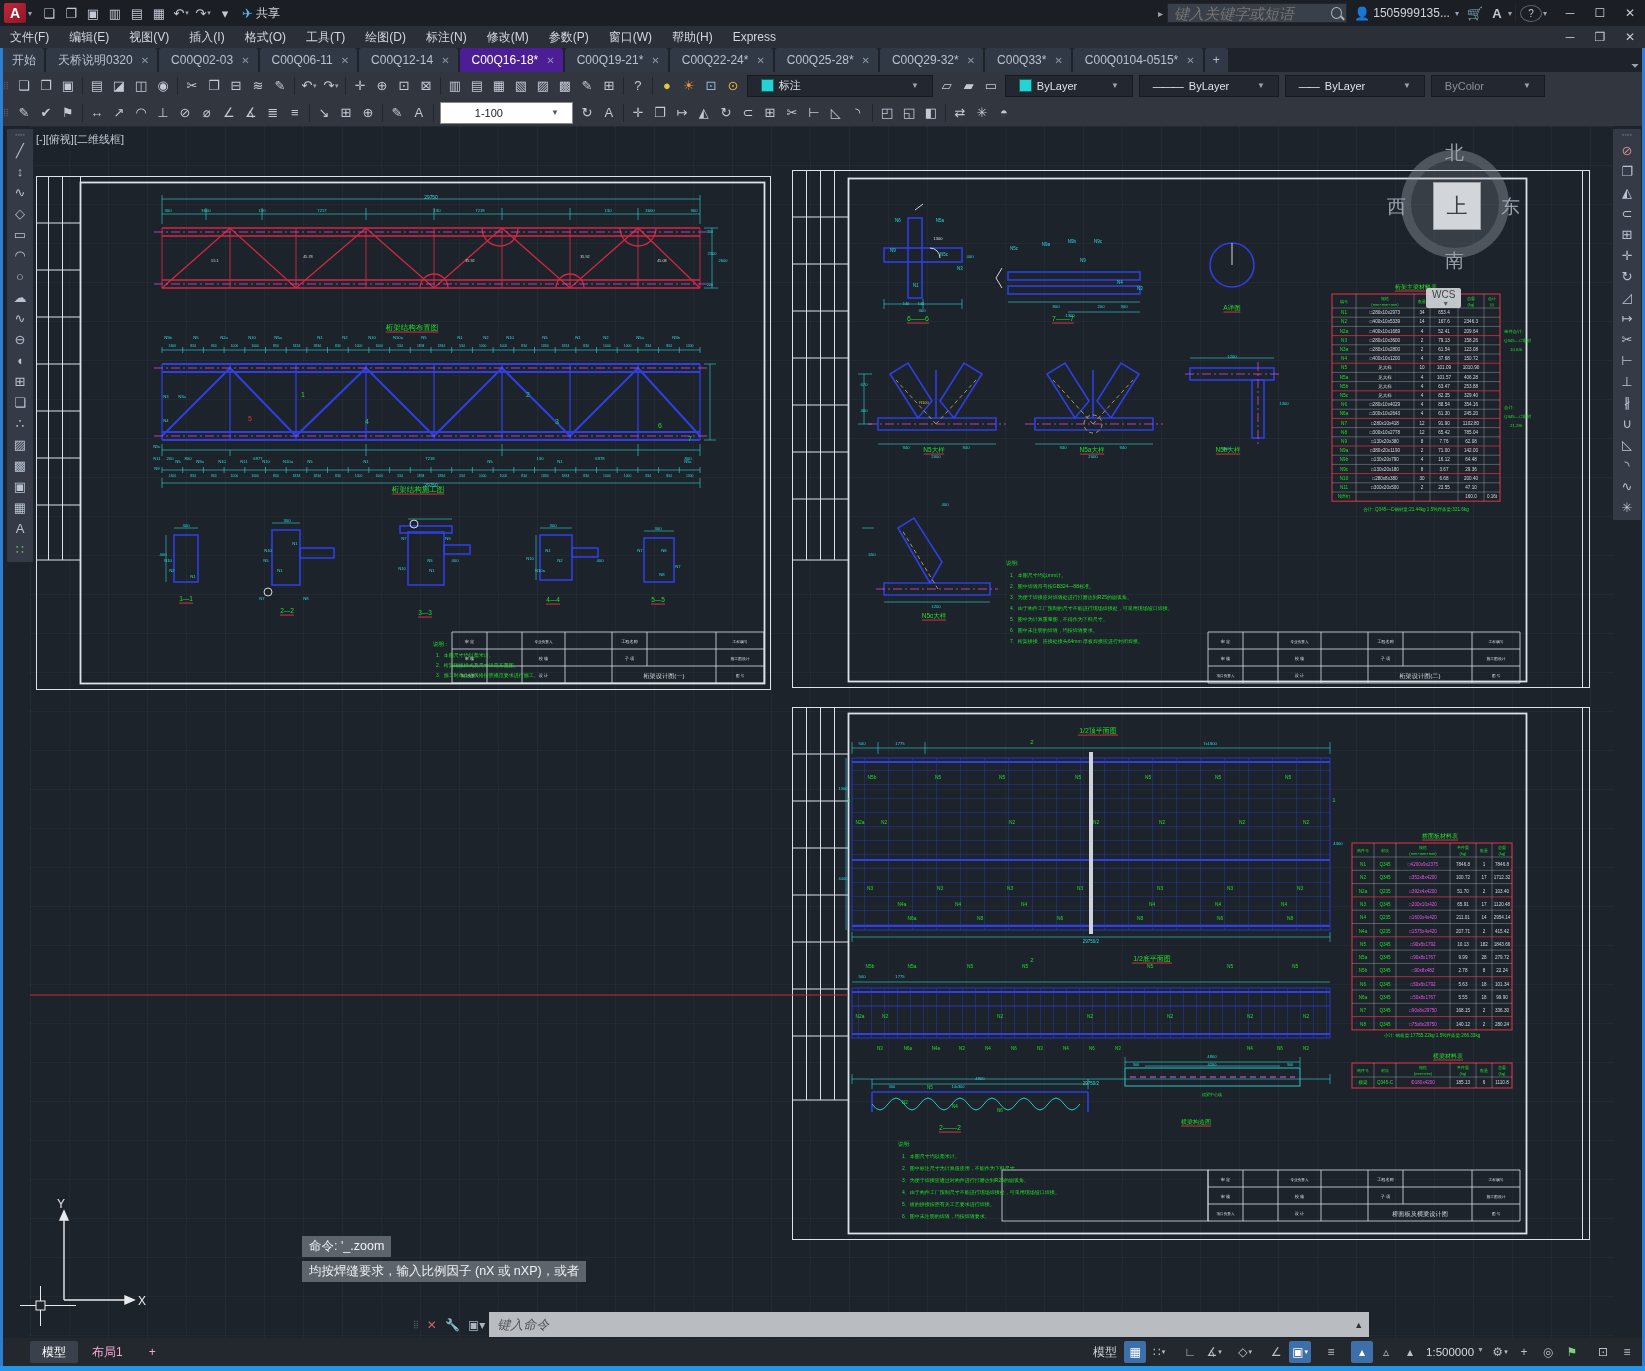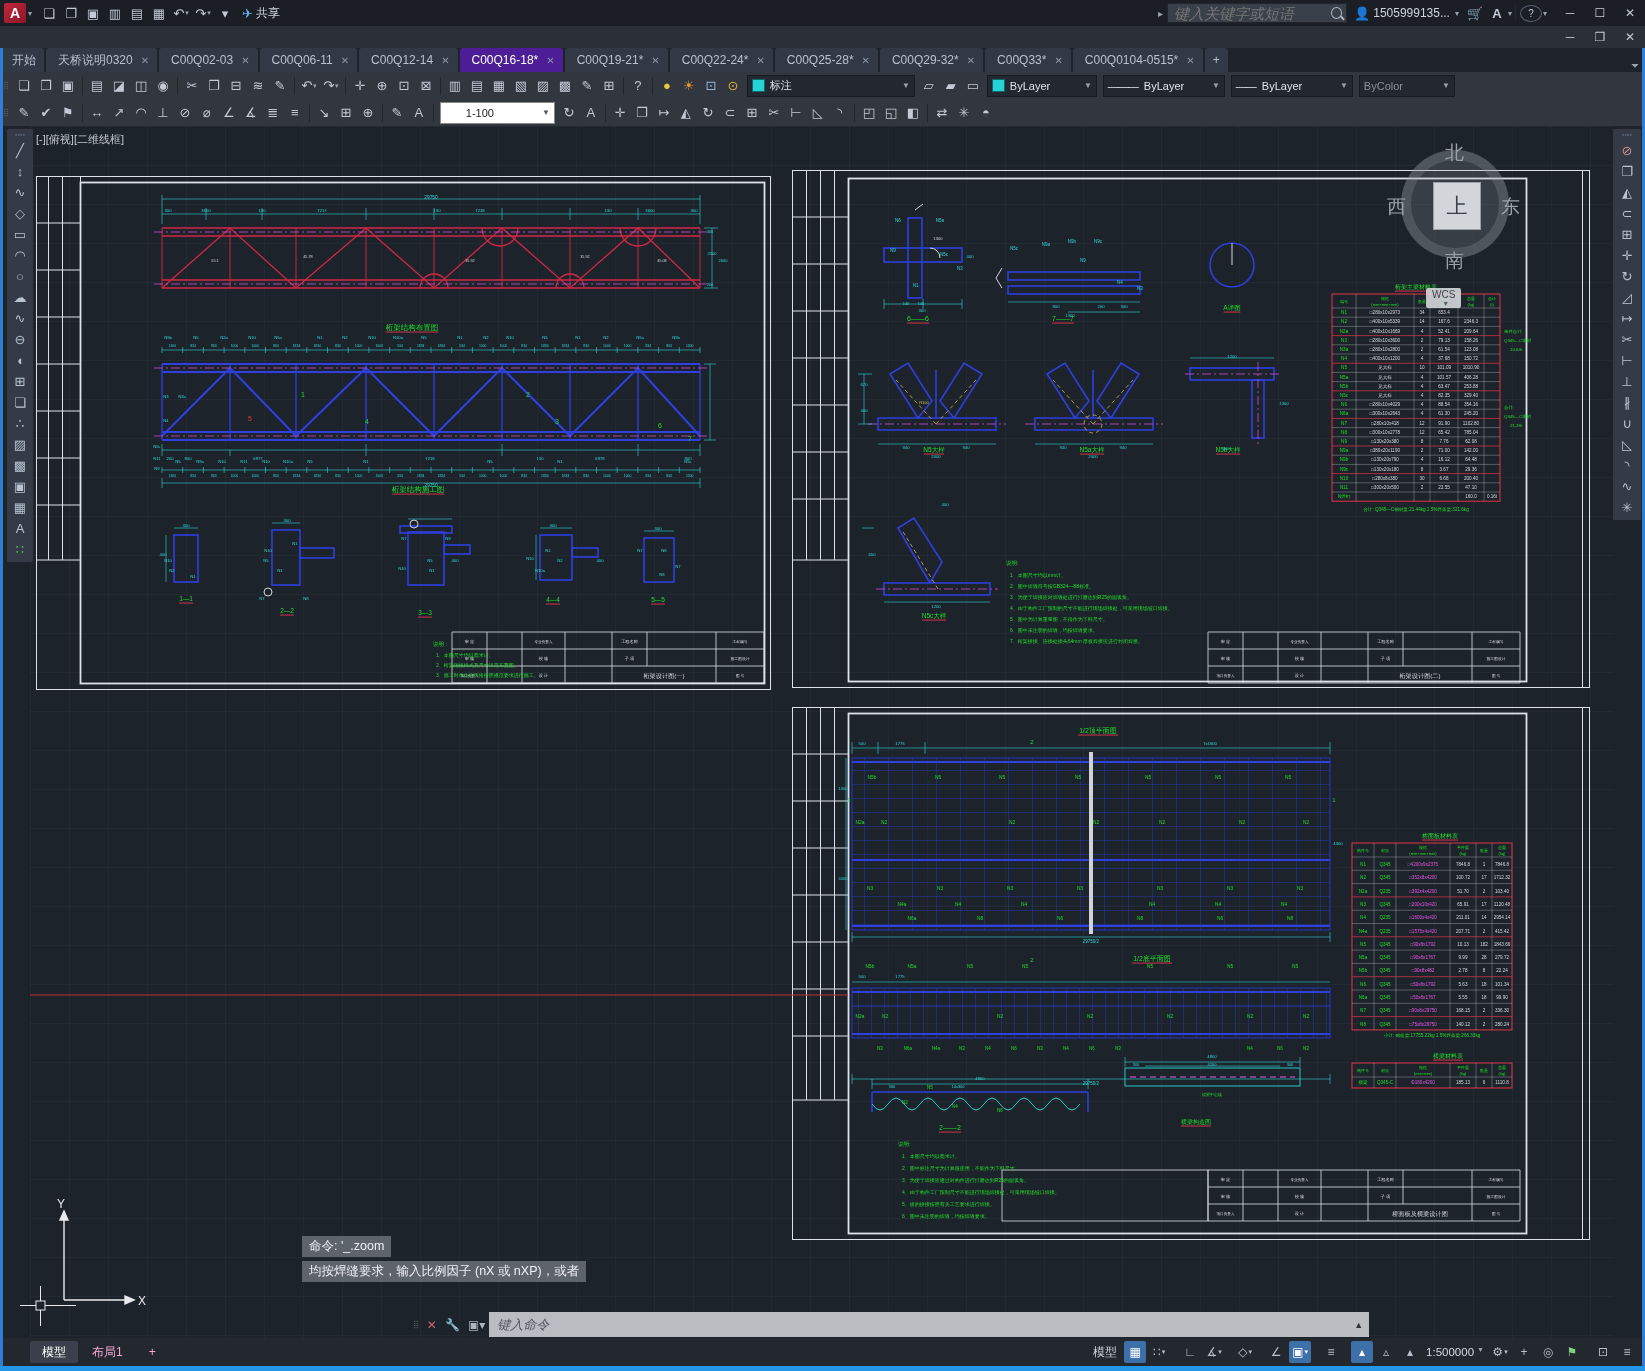"文件(F)" div { html: none -> <div> <div>文件(F)</div> <div>编辑(E)</div> <div>视图(V)</div> <div>插入(I)</div> <div>格式(O)</div> <div>工具(T)</div> <div>绘图(D)</div> <div>标注(N)</div> <div>修改(M)</div> <div>参数(P)</div> <div>窗口(W)</div> <div>帮助(H)</div> <div>Express</div> </div> }
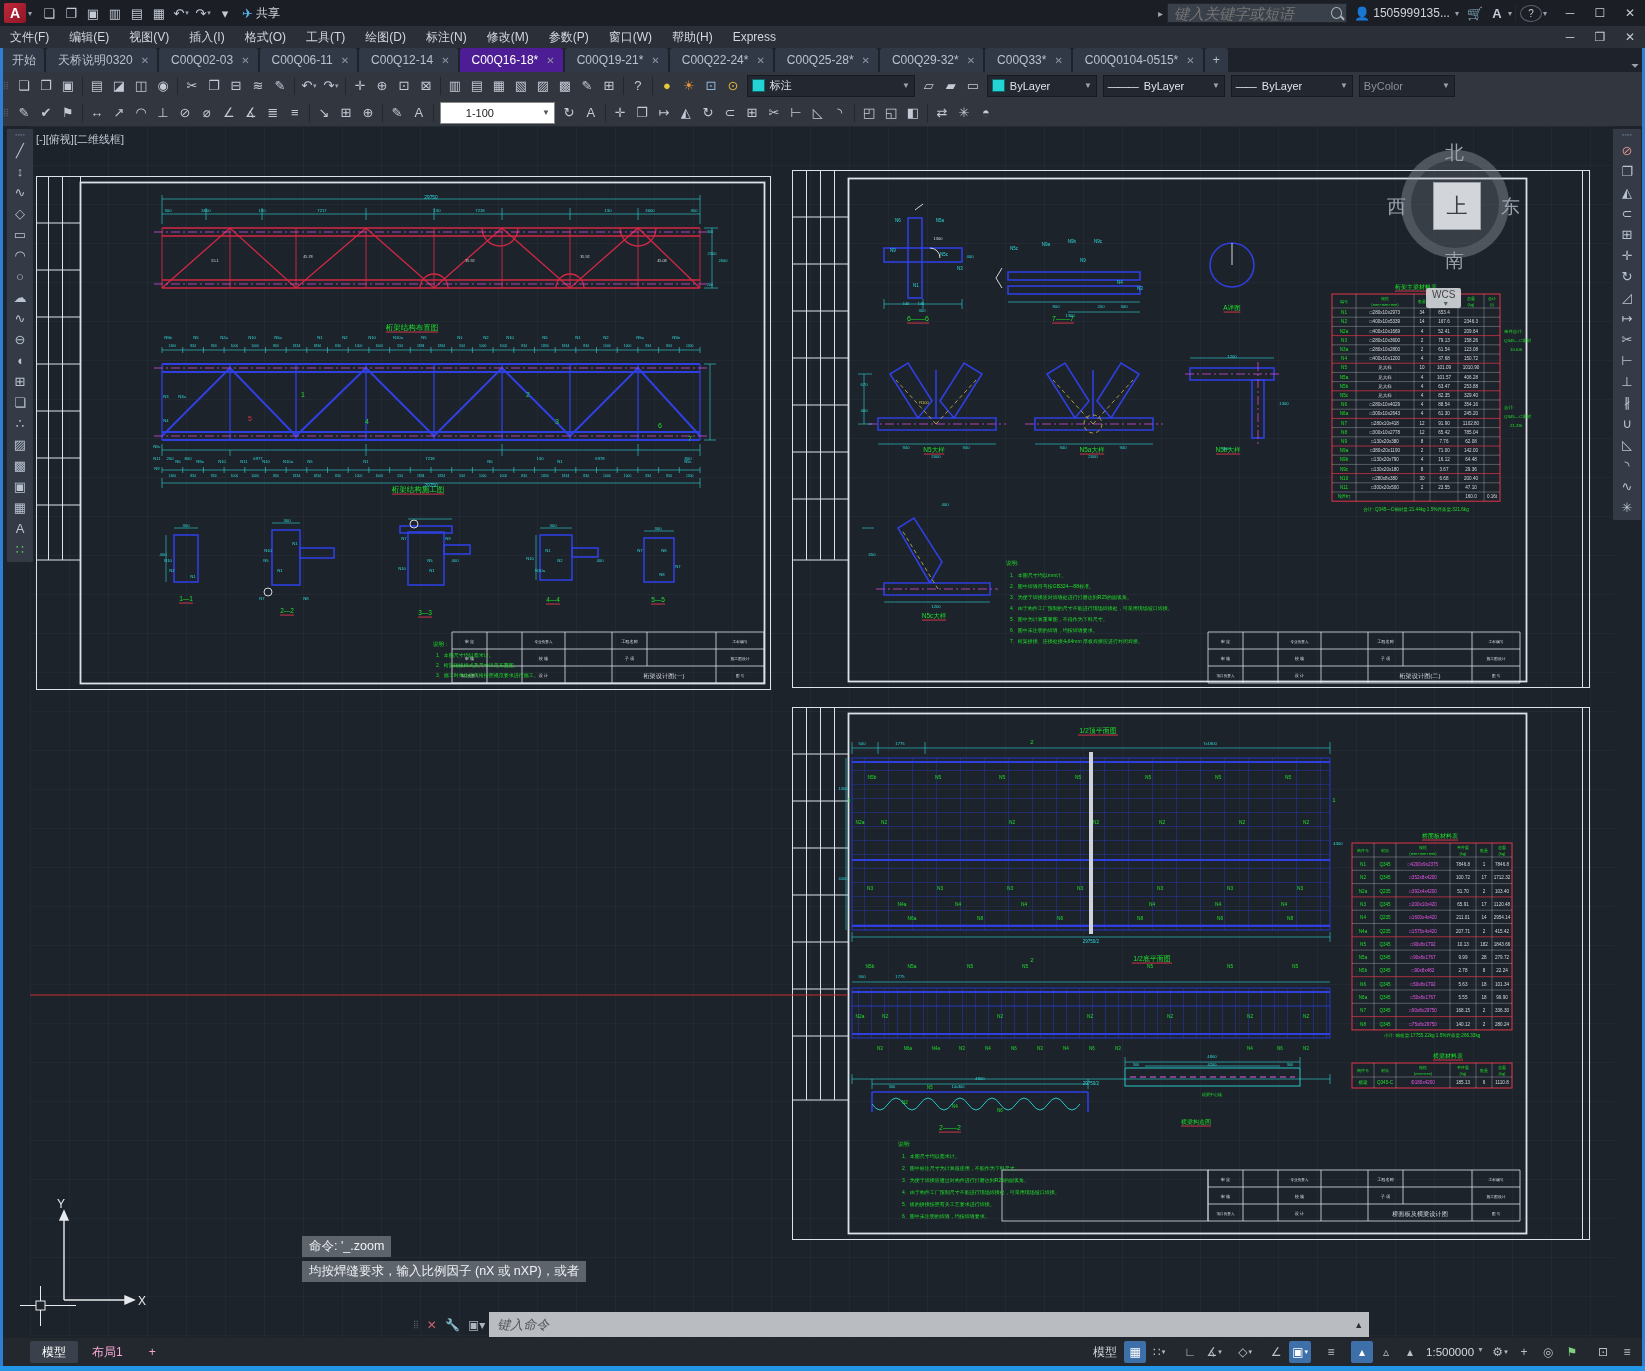"标注" .combo { padding: 0 4px -> 0 13px }
